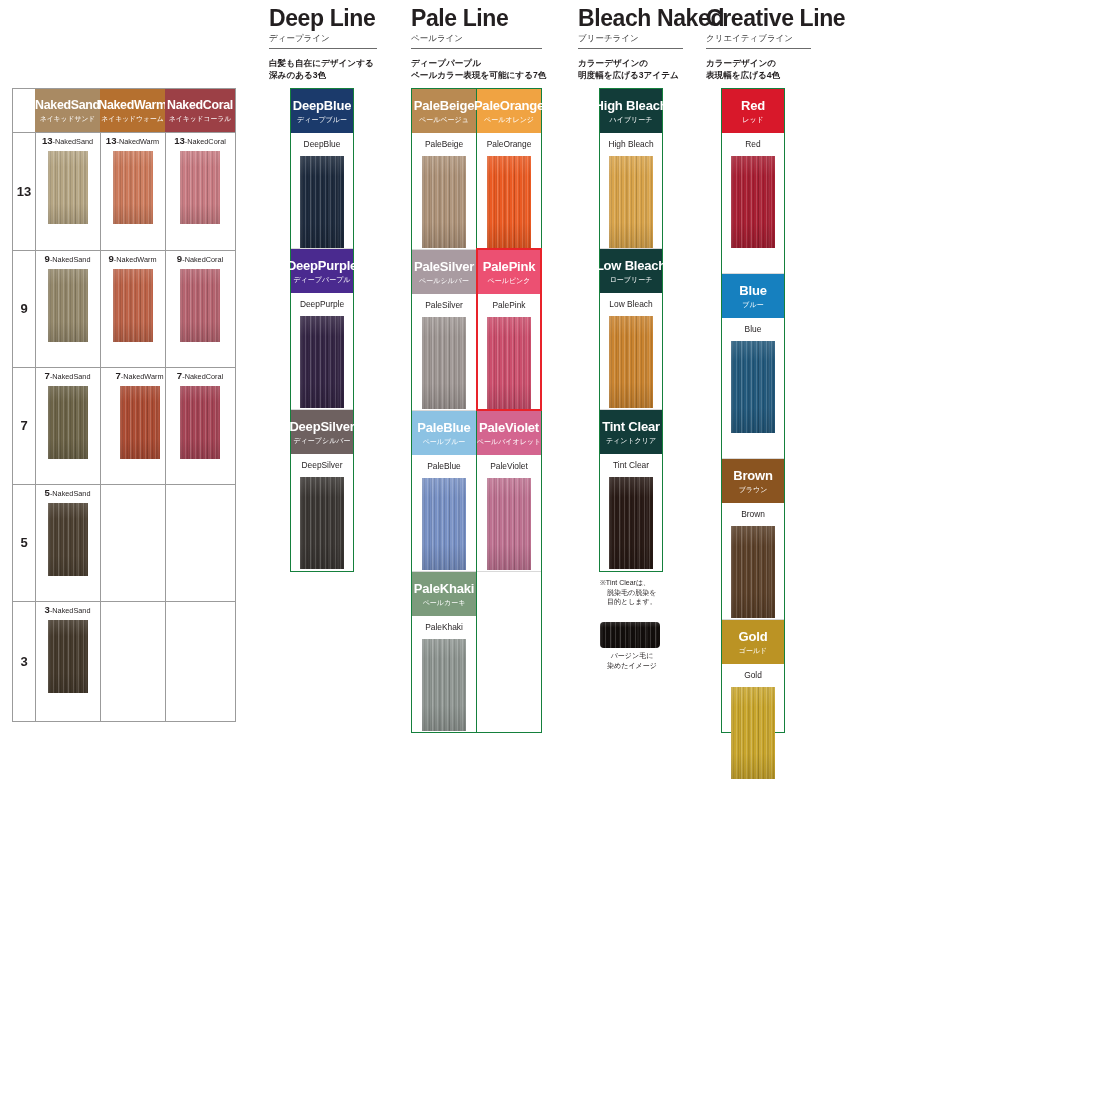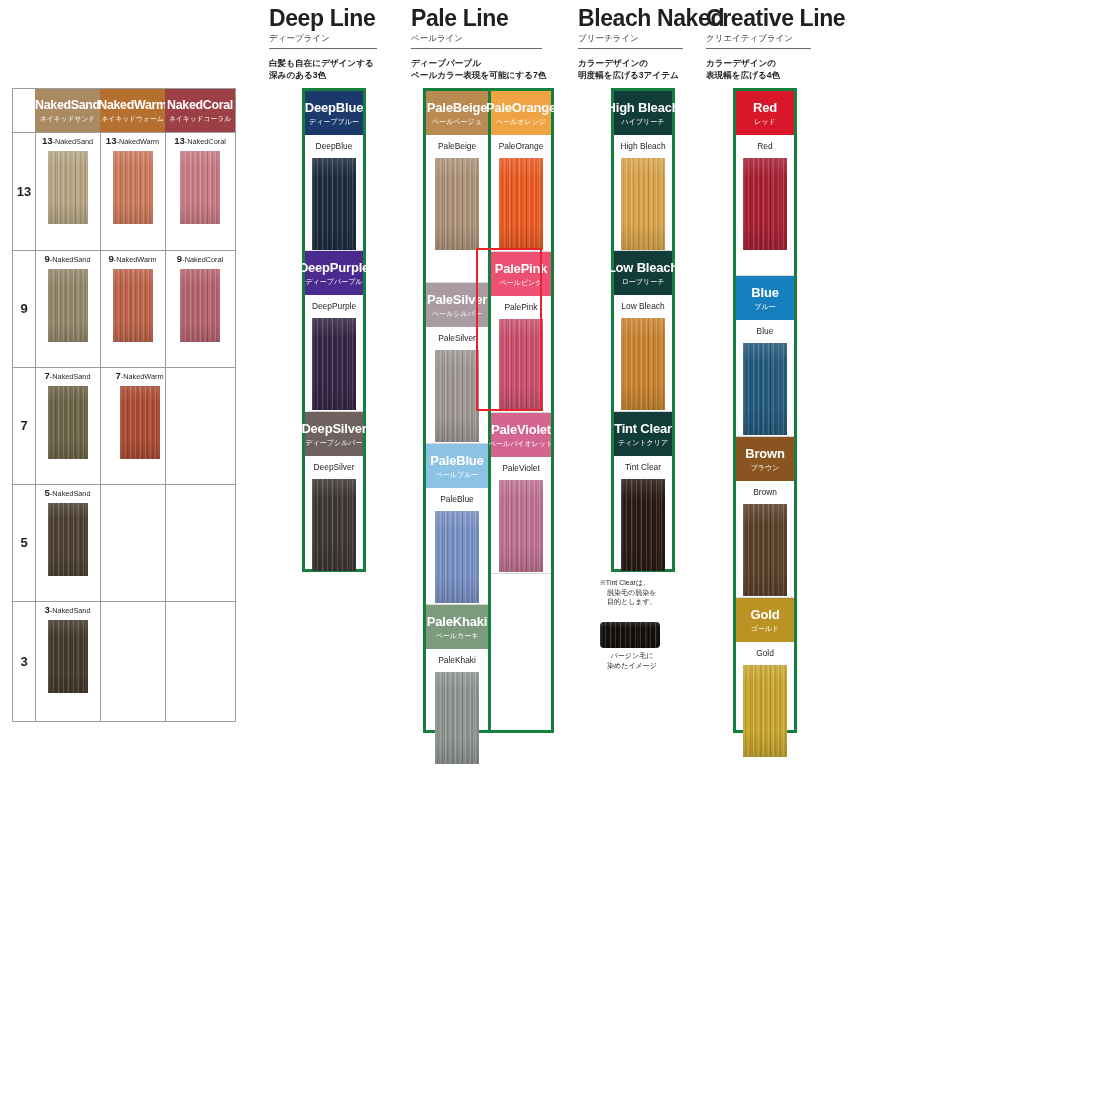"DeepBlue" .vcol { border: 3px solid #15803d -> 1px solid #15803d; margin-left: 12px -> none }
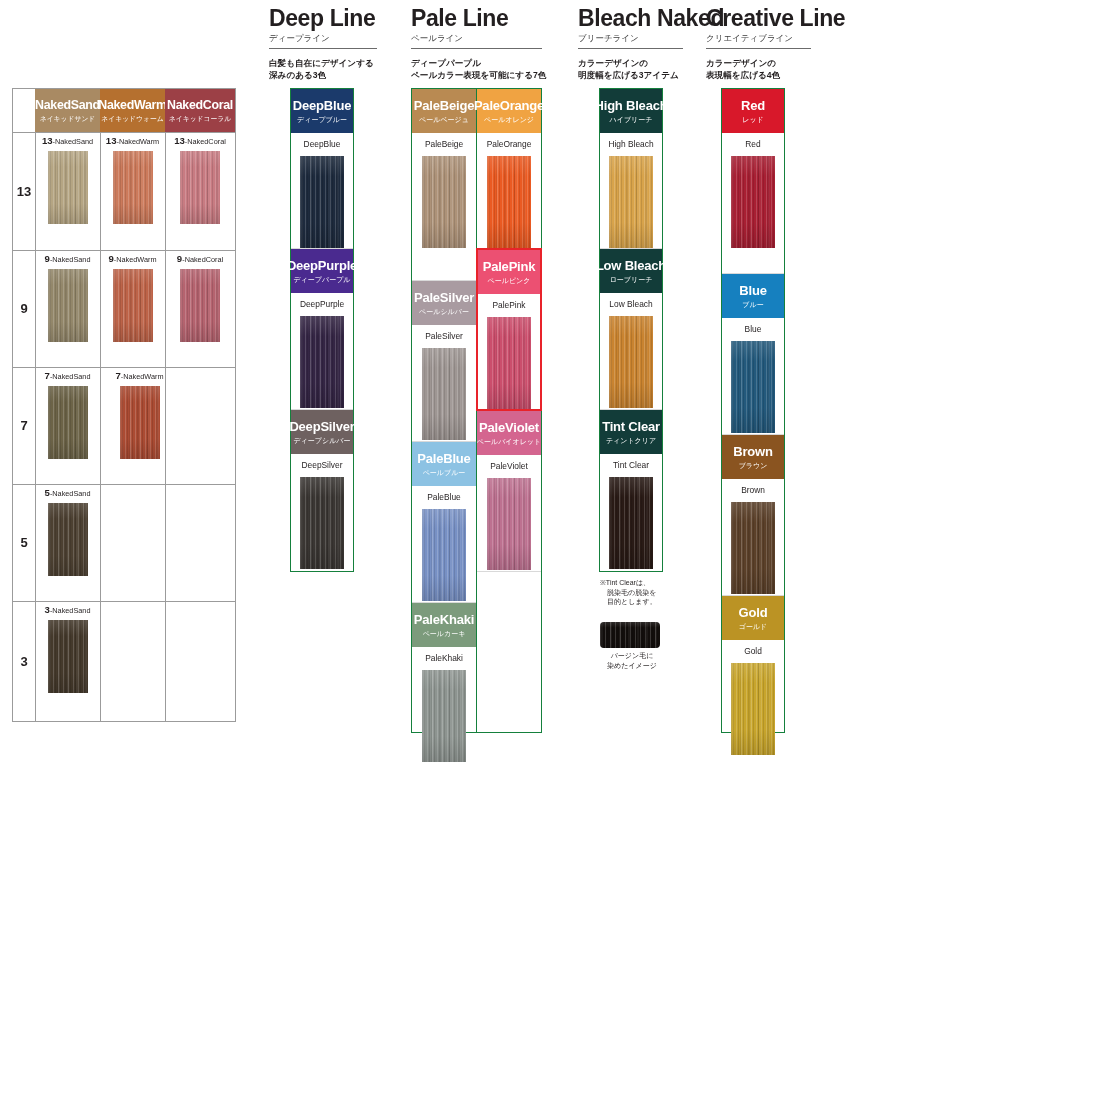"PaleBeige" div.card { height: 192px -> 161px }
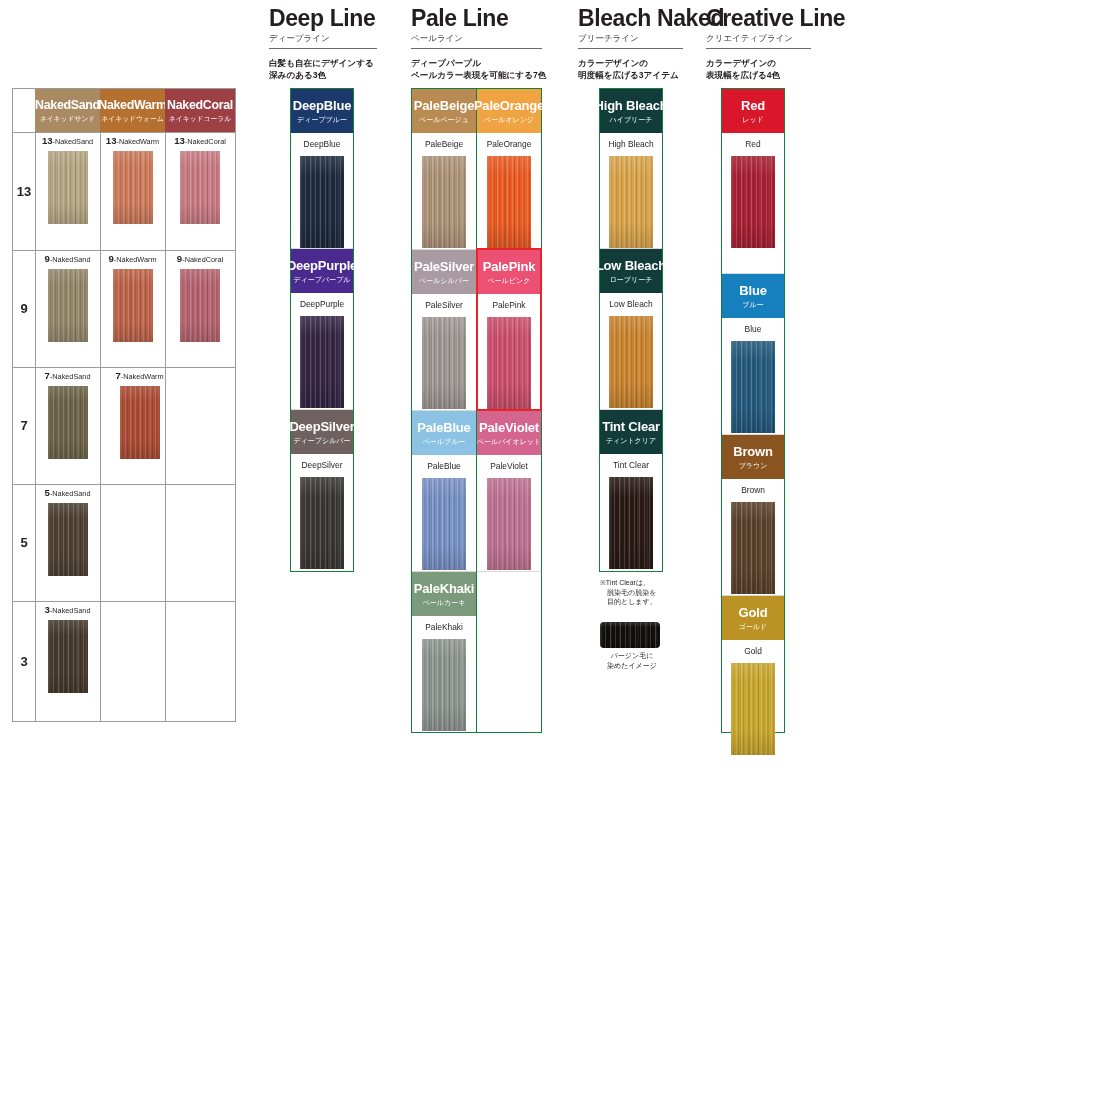"Blue" div.card { height: 161px -> 185px }
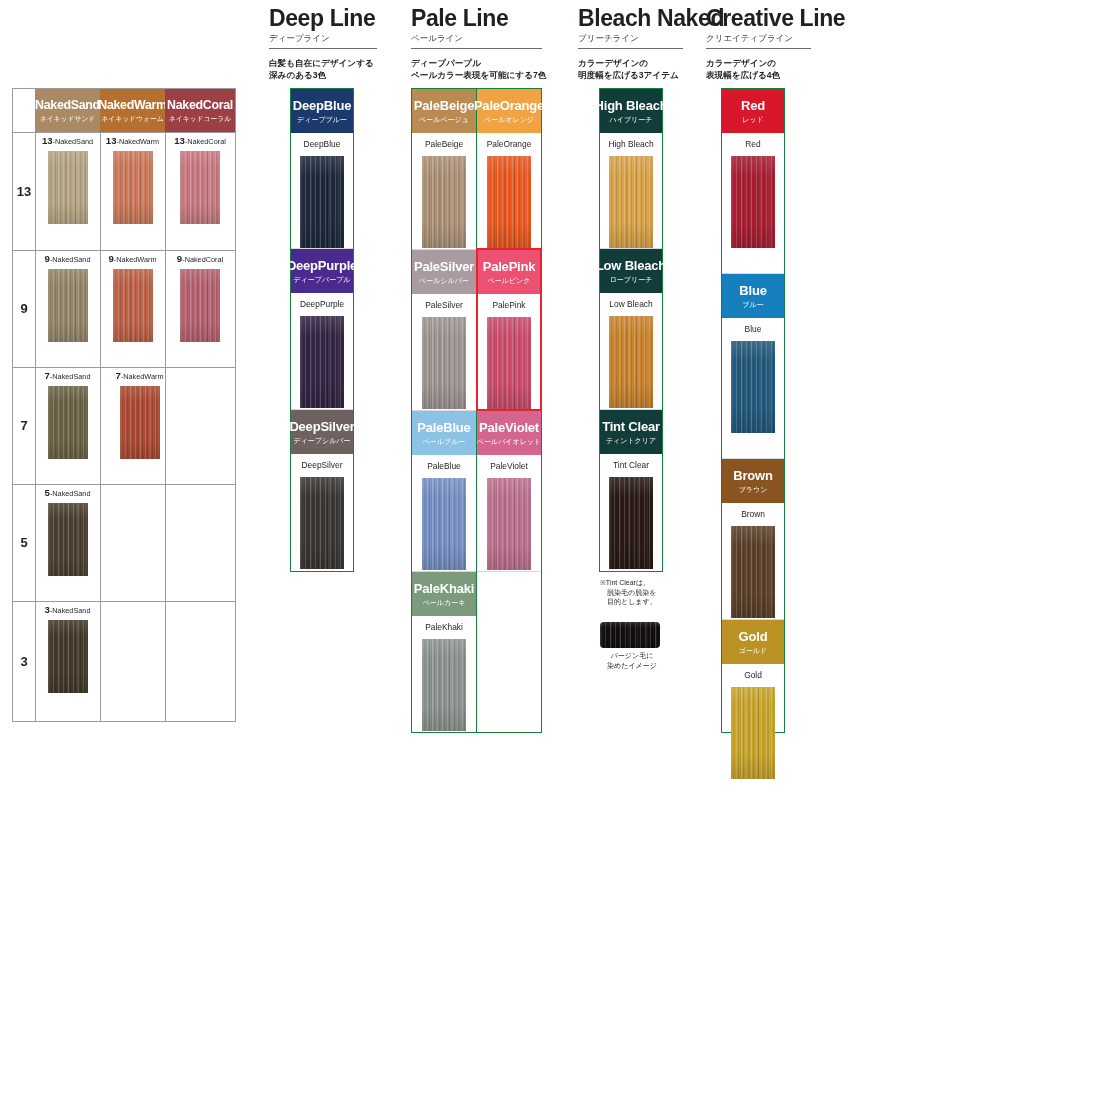"7-NakedCoral" div.n-cell { html: none -> <div> <div><b>7</b>-<span>NakedCoral</span></div> <div></div> </div> }
